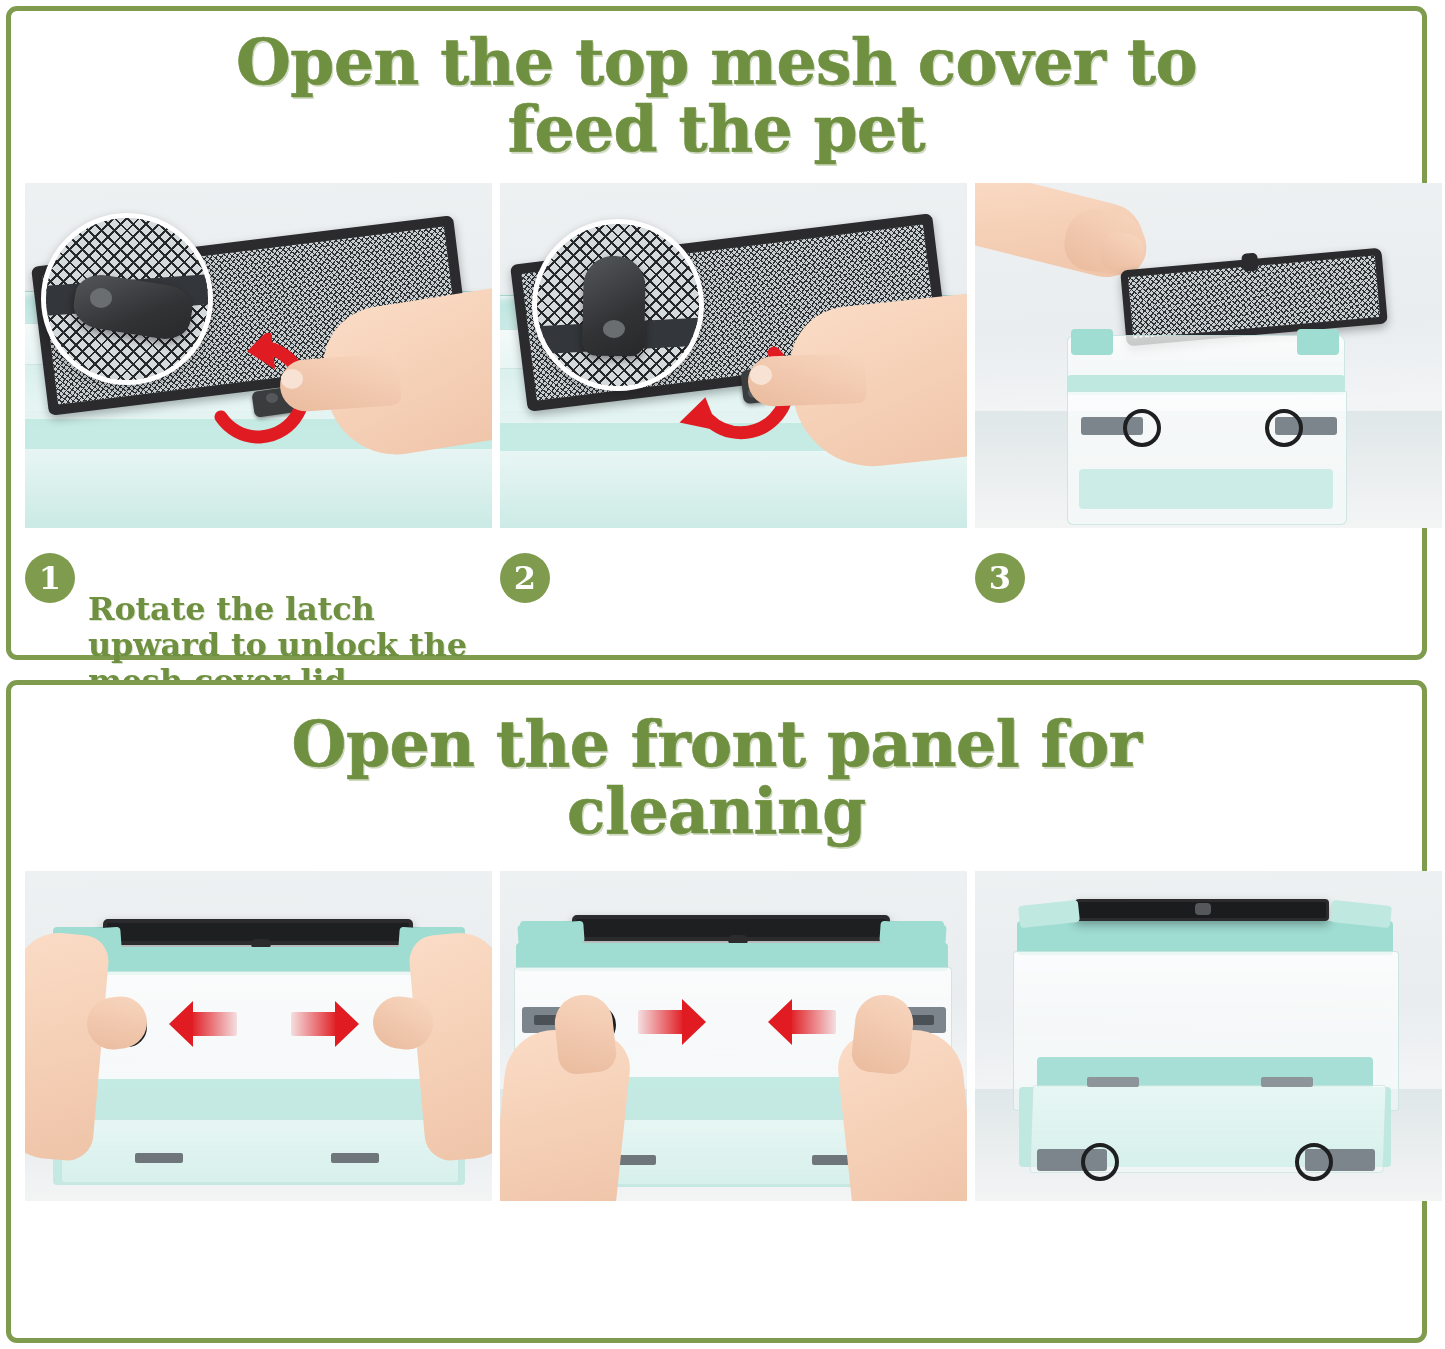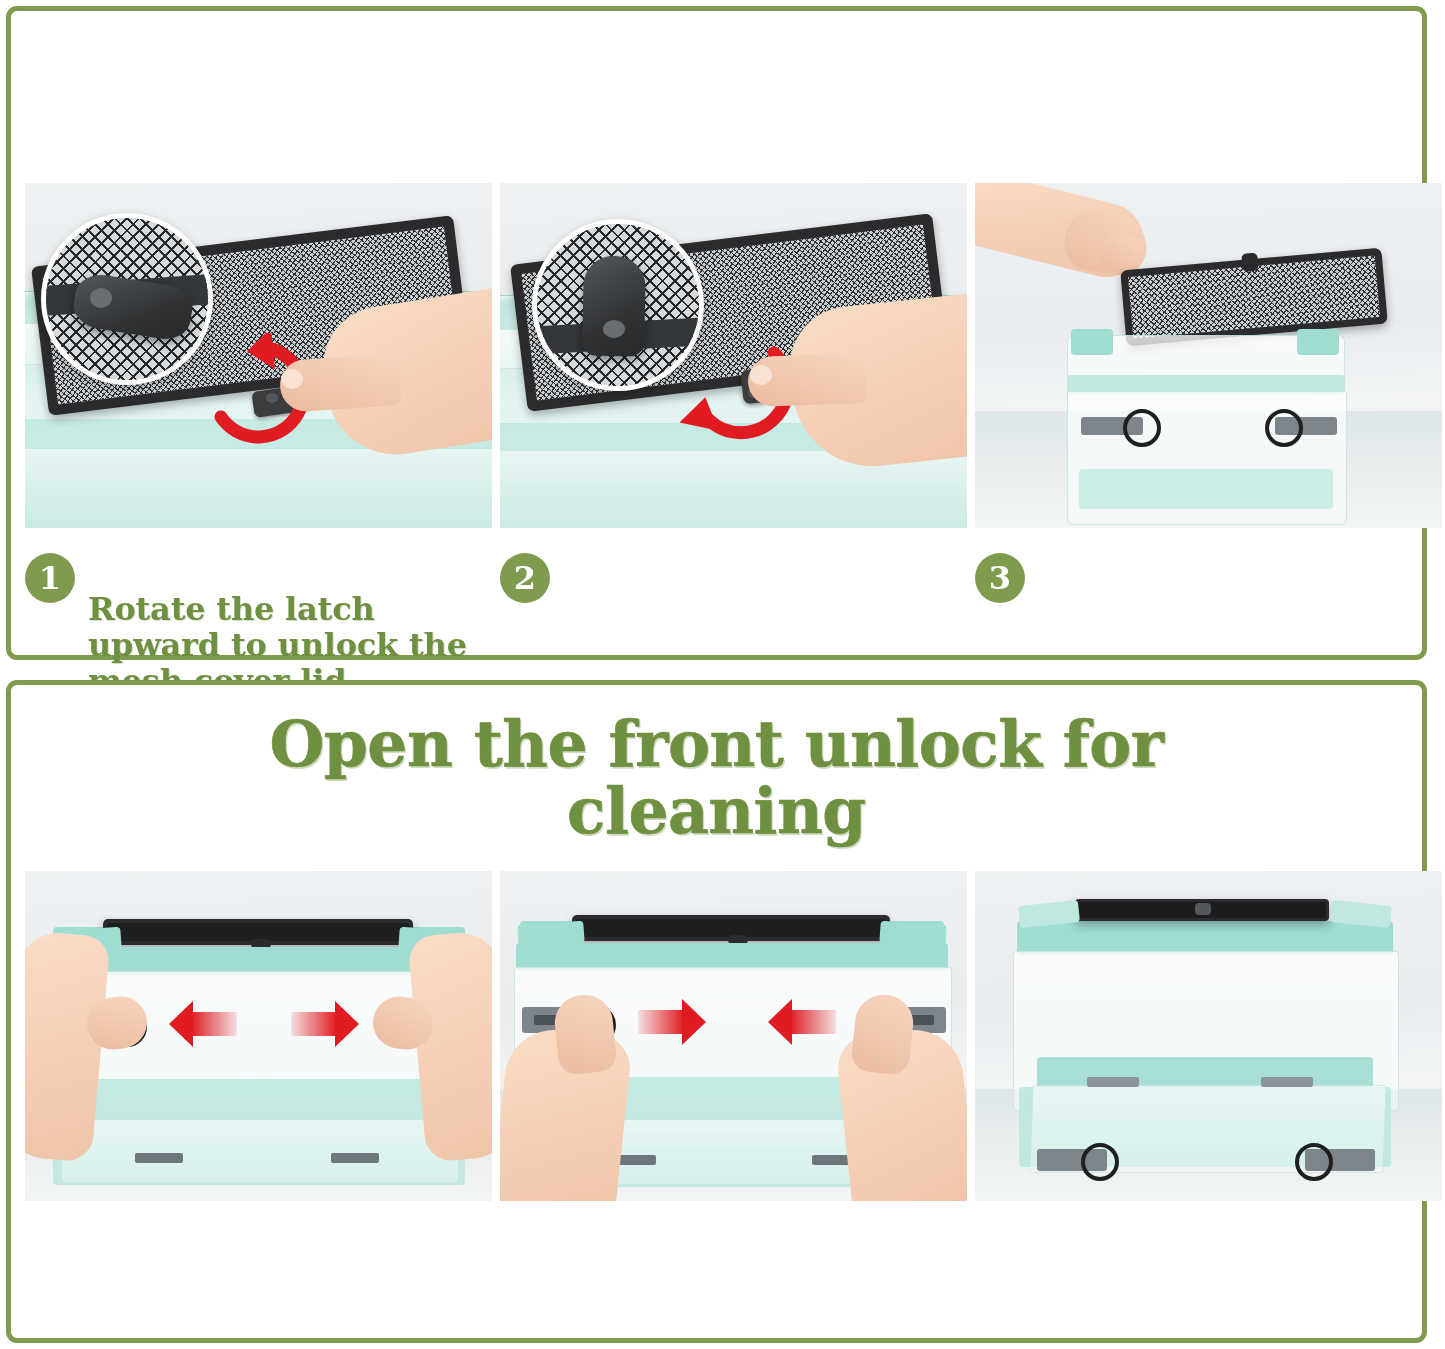"Open the top mesh cover" div.heading { html: none -> <div>Open the top mesh cover to feed the pet</div> }
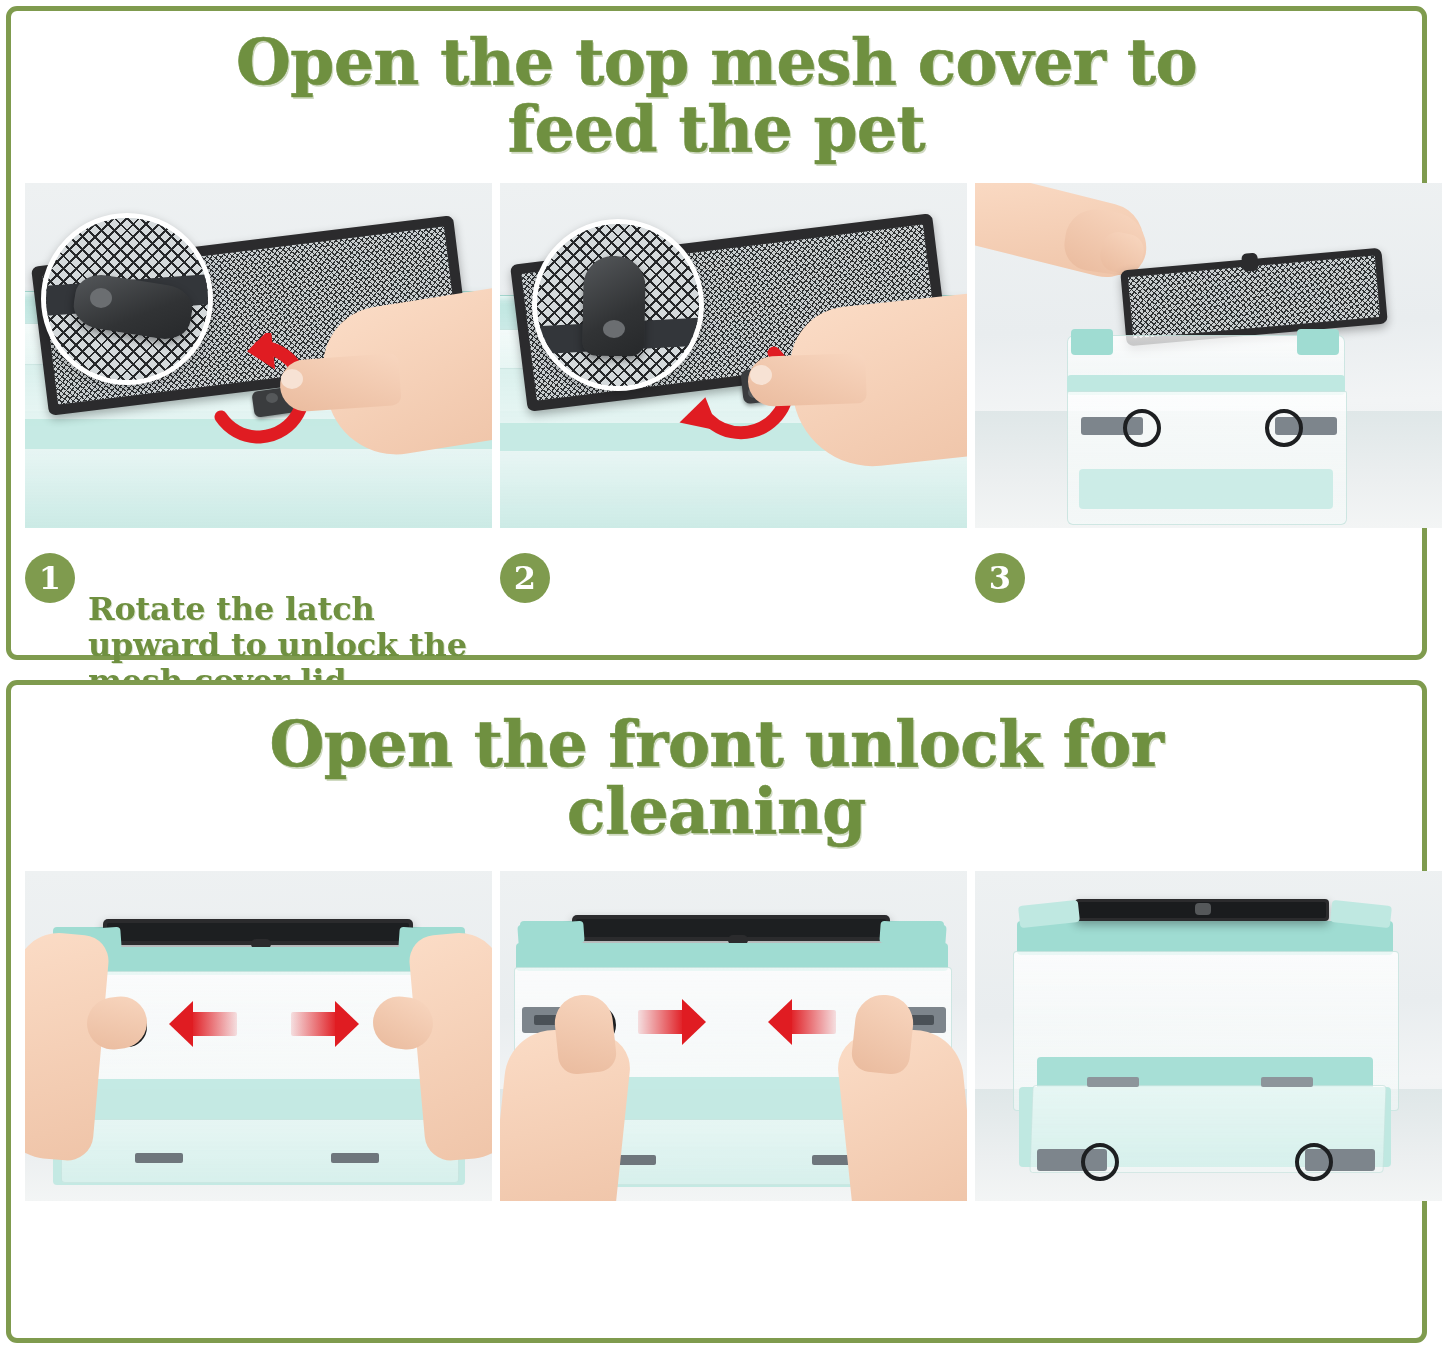"Open the front unlock for" div.heading { text: unlock -> panel }
